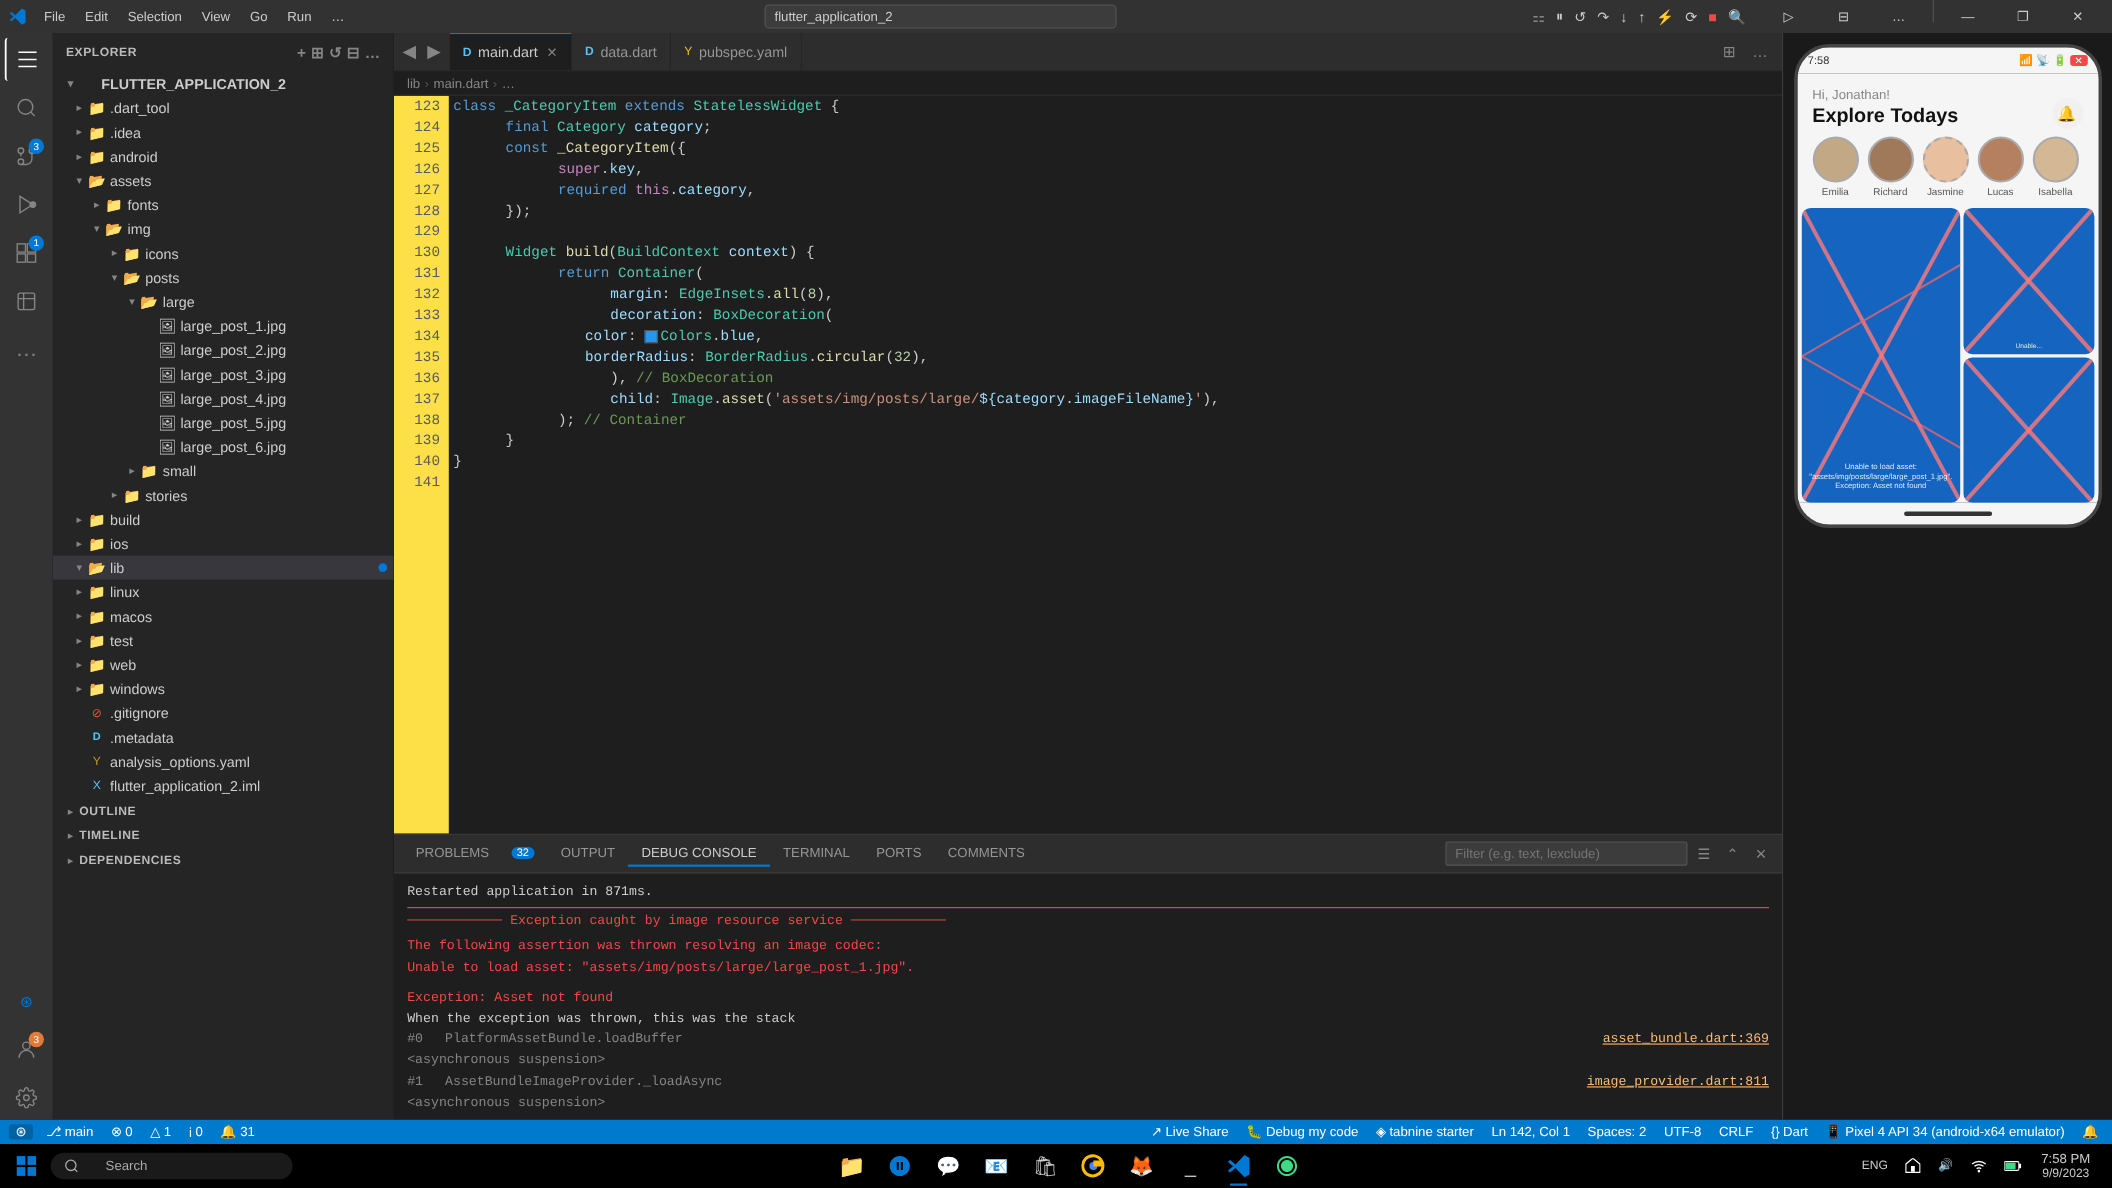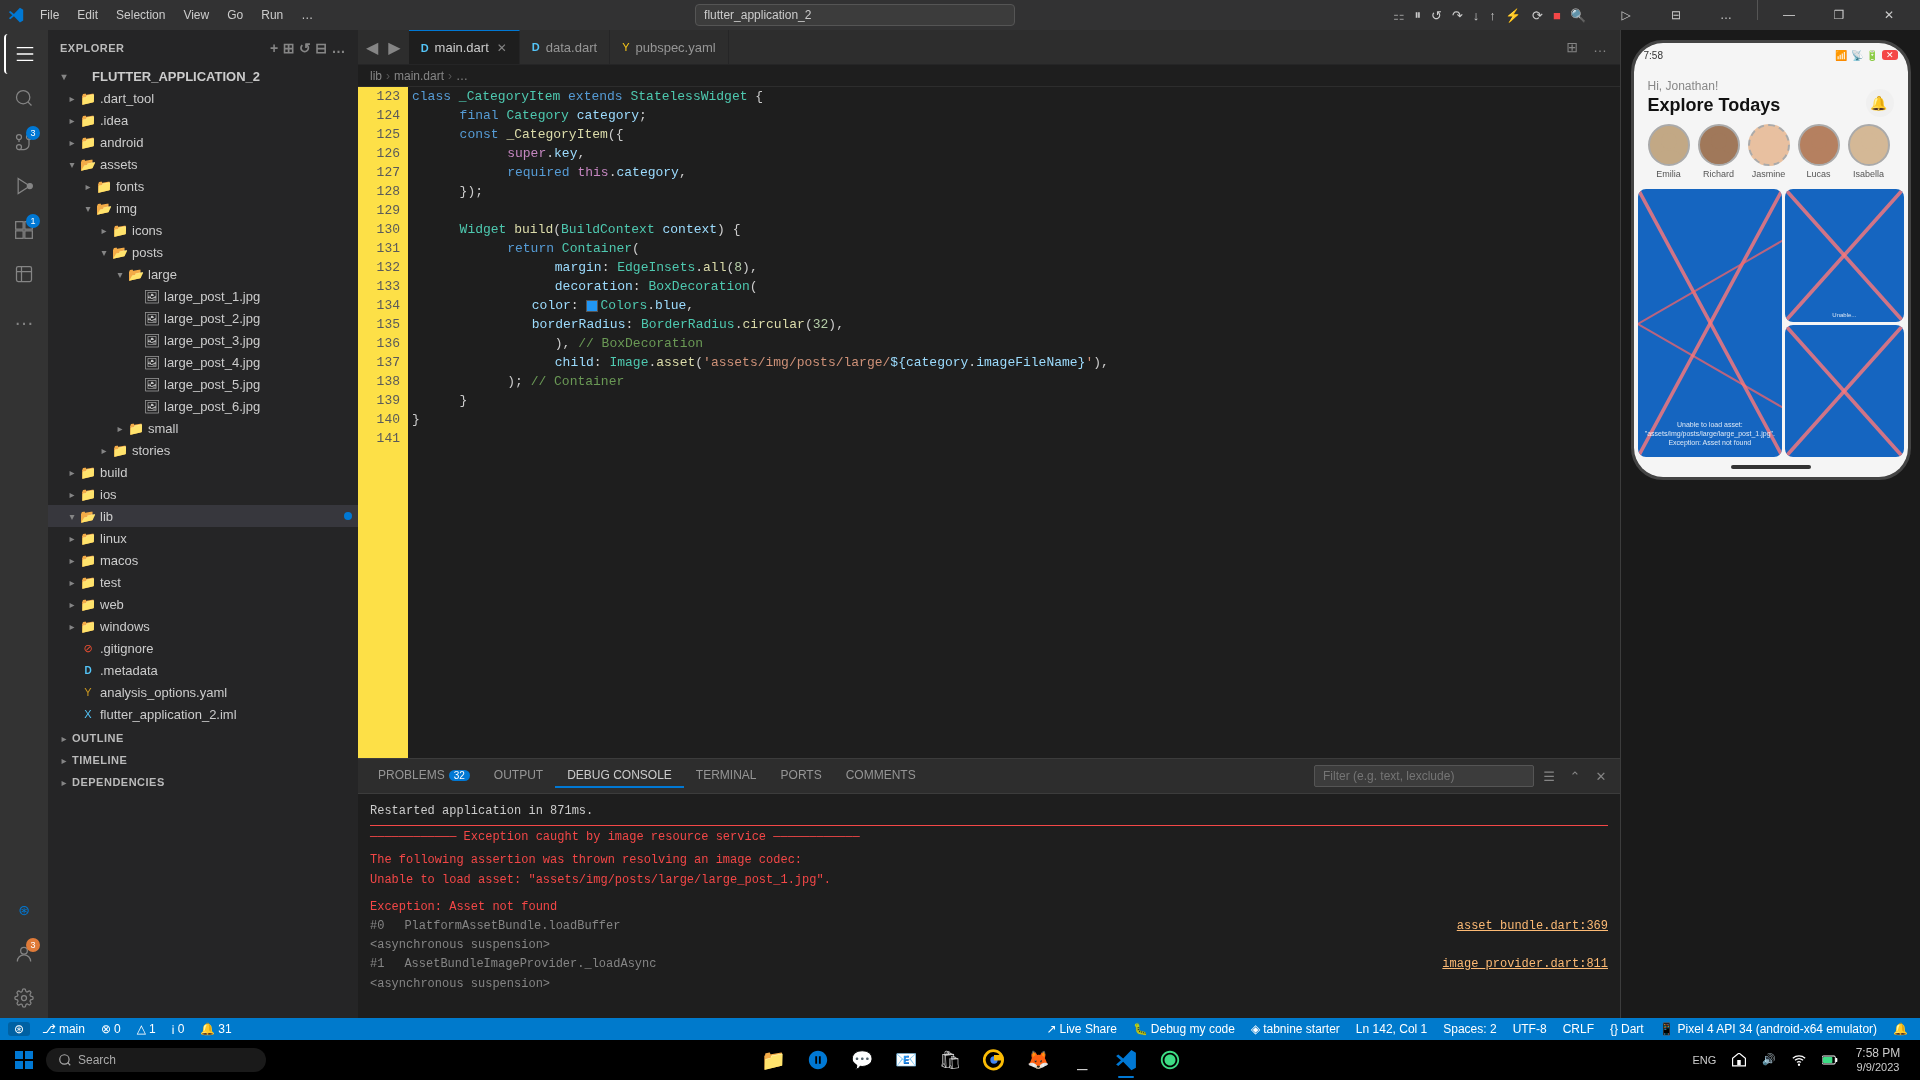"PROBLEMS" .panel-tab { gap: 4px -> 20px }
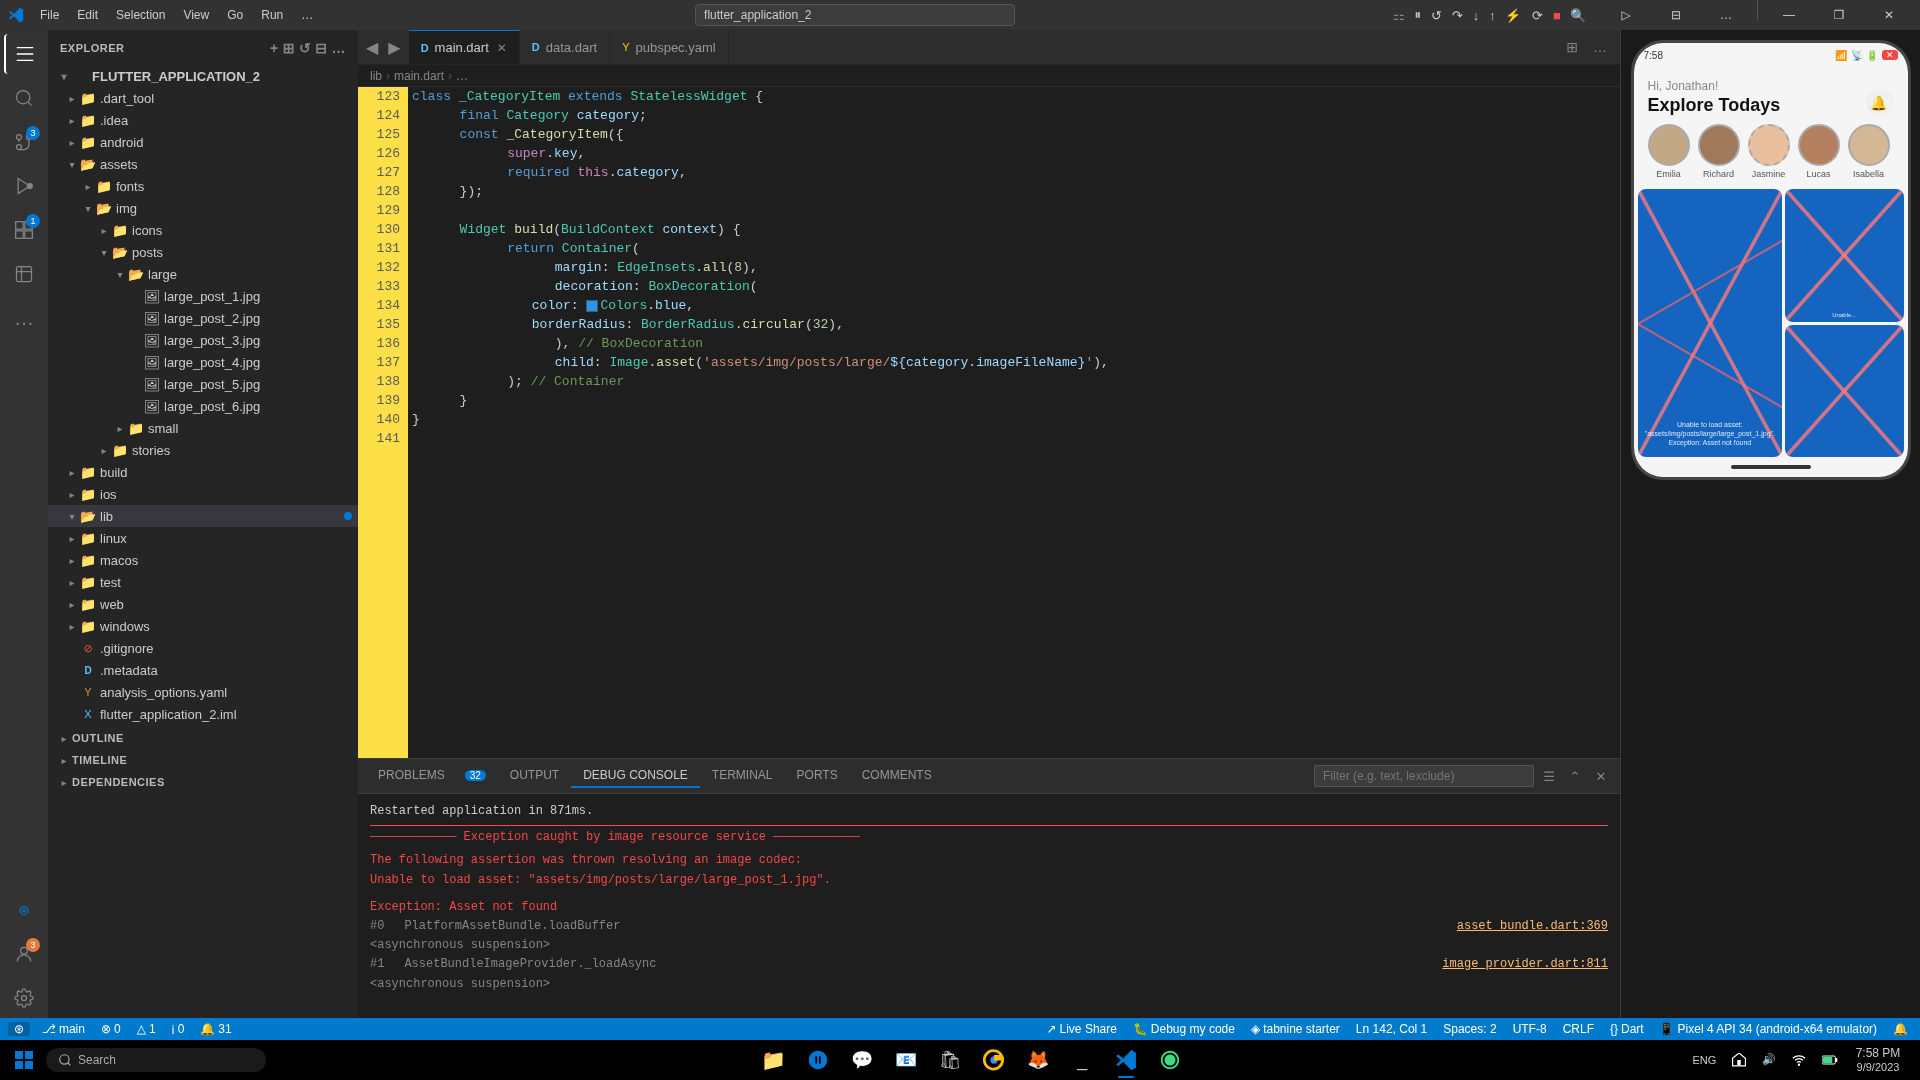"When the exception was thrown," div.info-line { html: none -> <div>When the exception was thrown, this was the stack</div> }
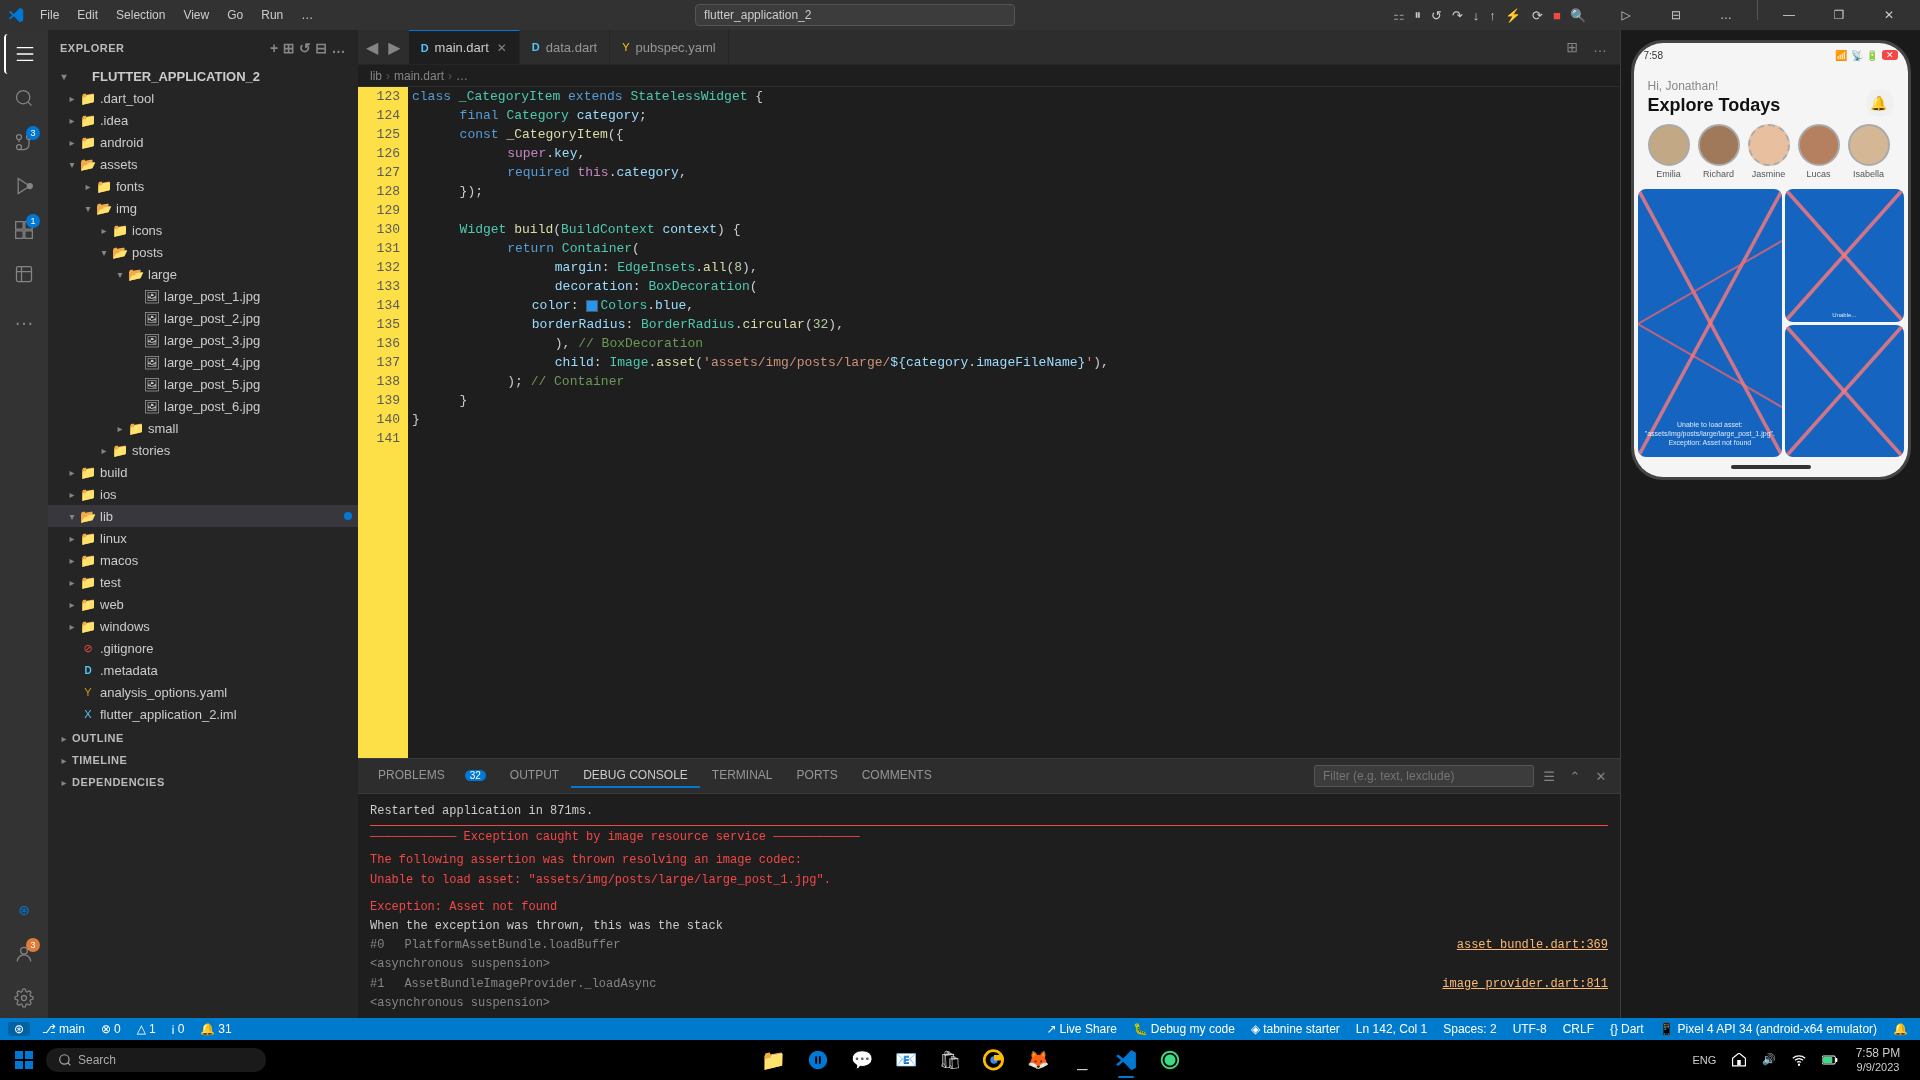"Search" .taskbar-search { gap: 6px -> 24px }
